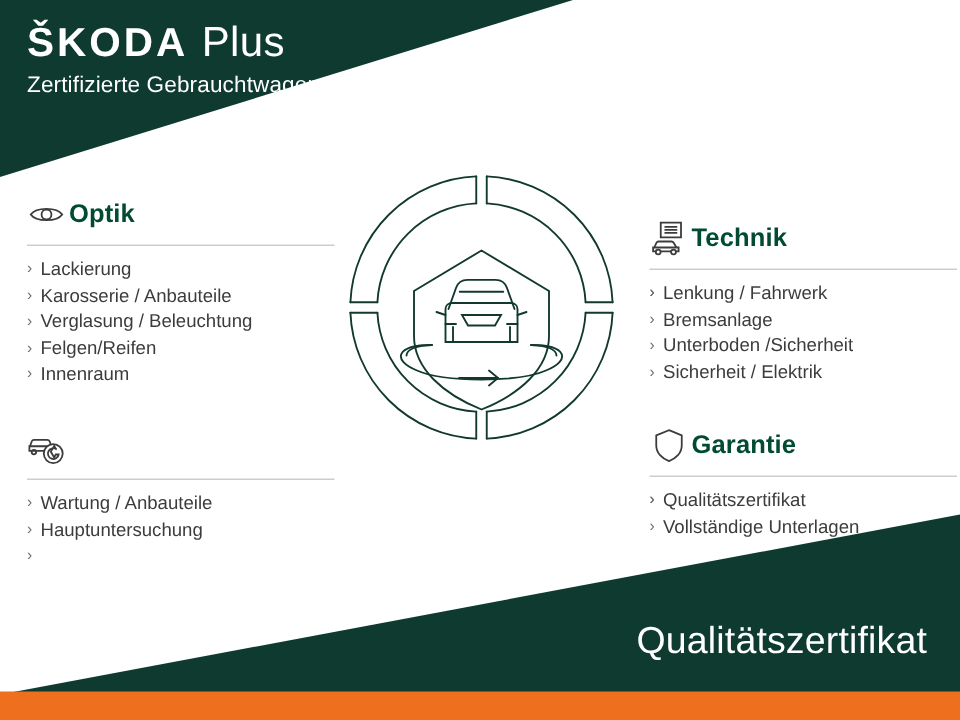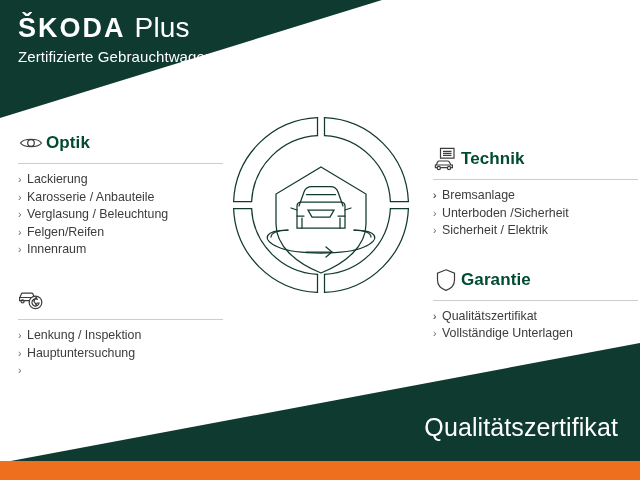"Lenkung / Fahrwerk" span { html: none -> <span>Lenkung / Fahrwerk</span> }
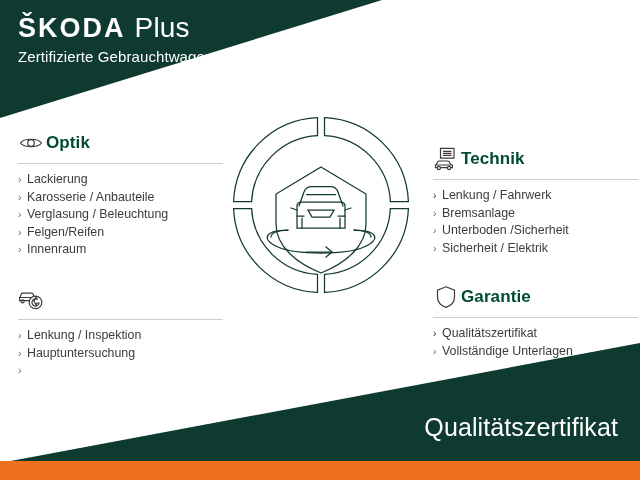"Lenkung / Inspektion" span { text: Lenkung / Inspektion -> Wartung / Anbauteile }
